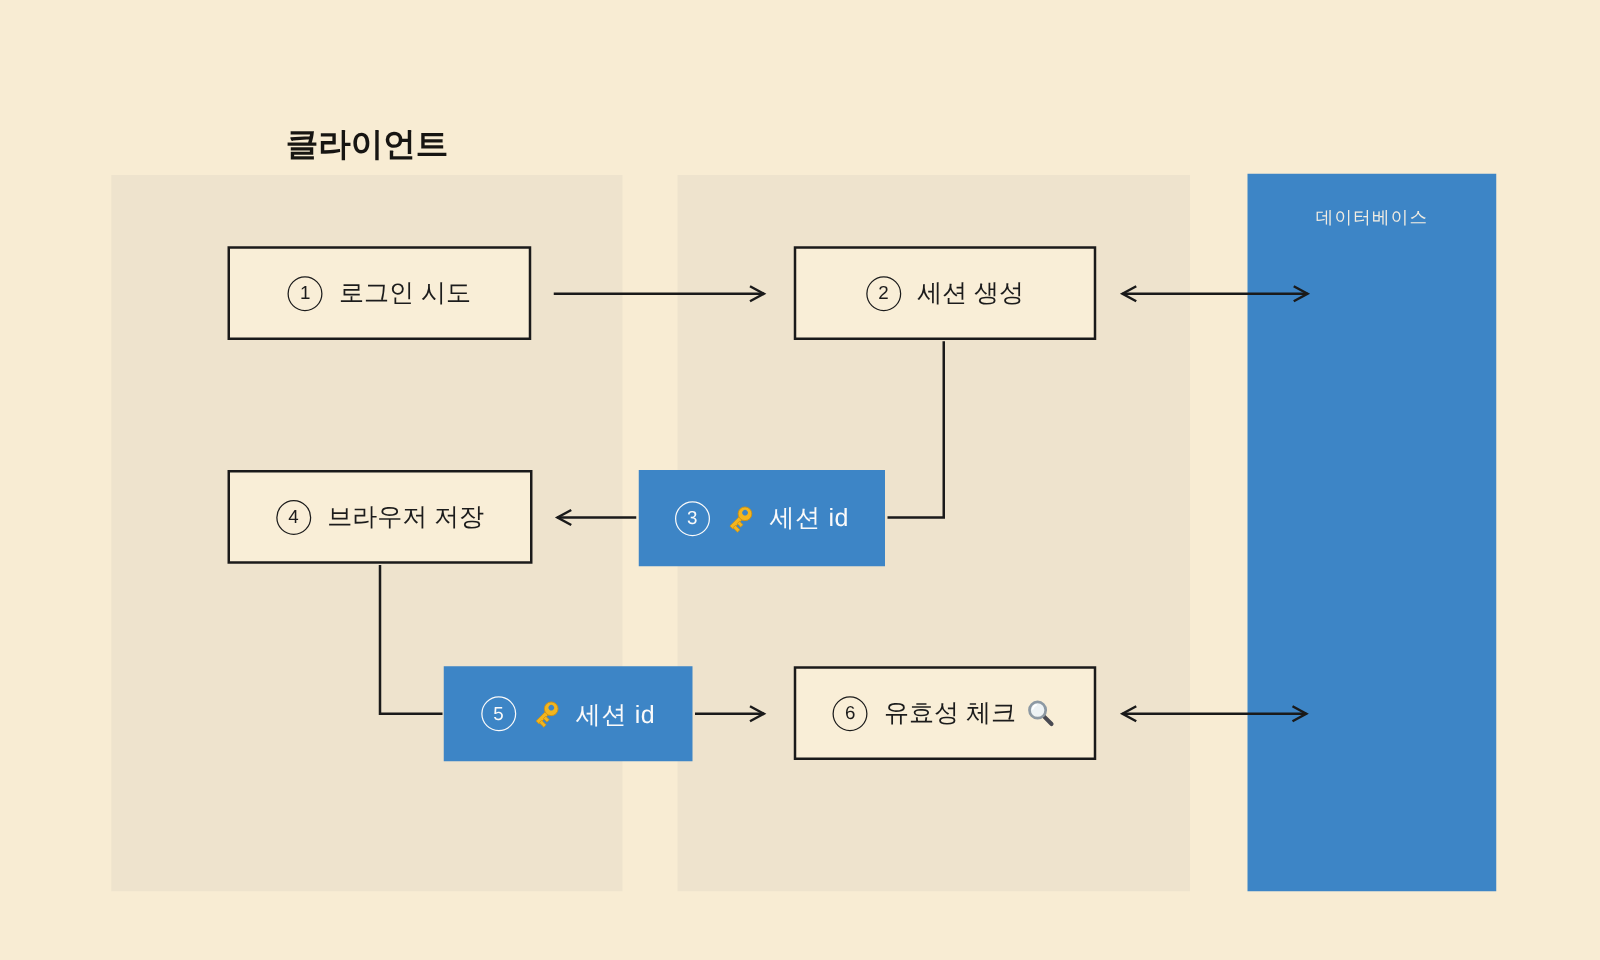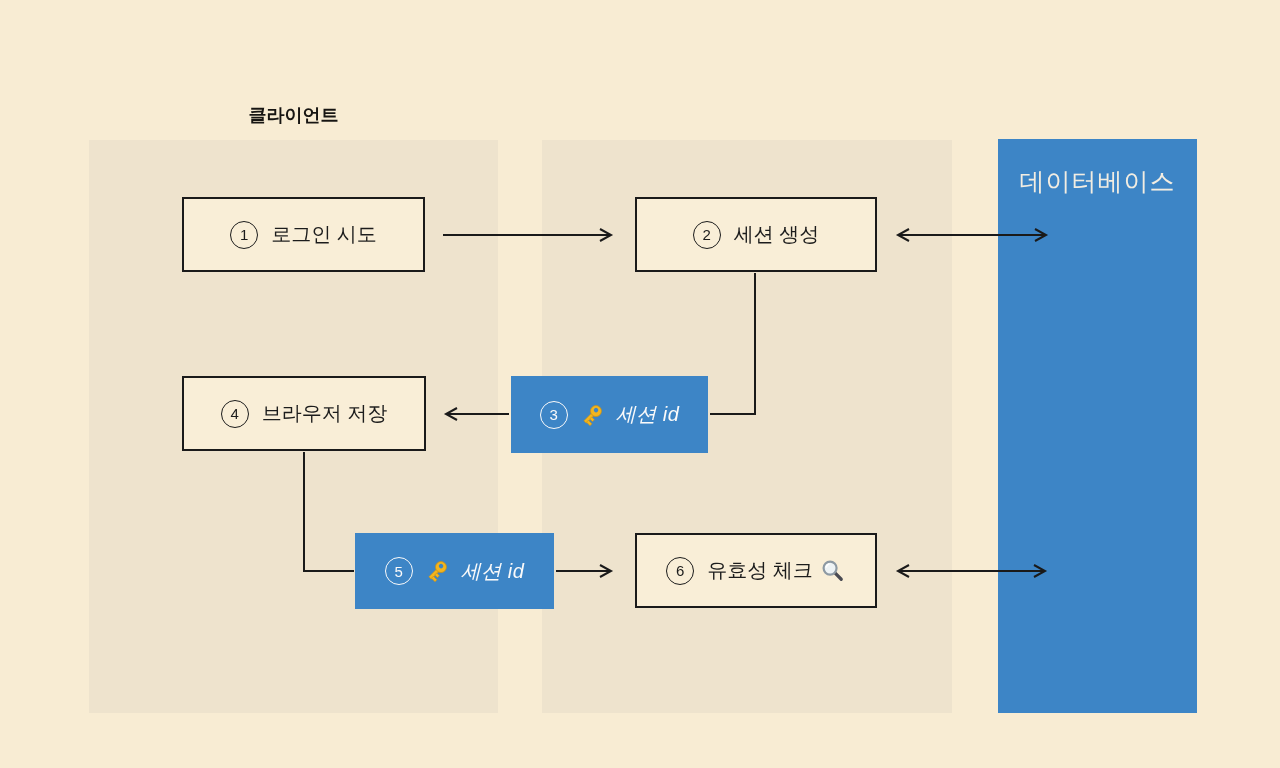"클라이언트" .lane-title { font-size: 18px -> 26px }
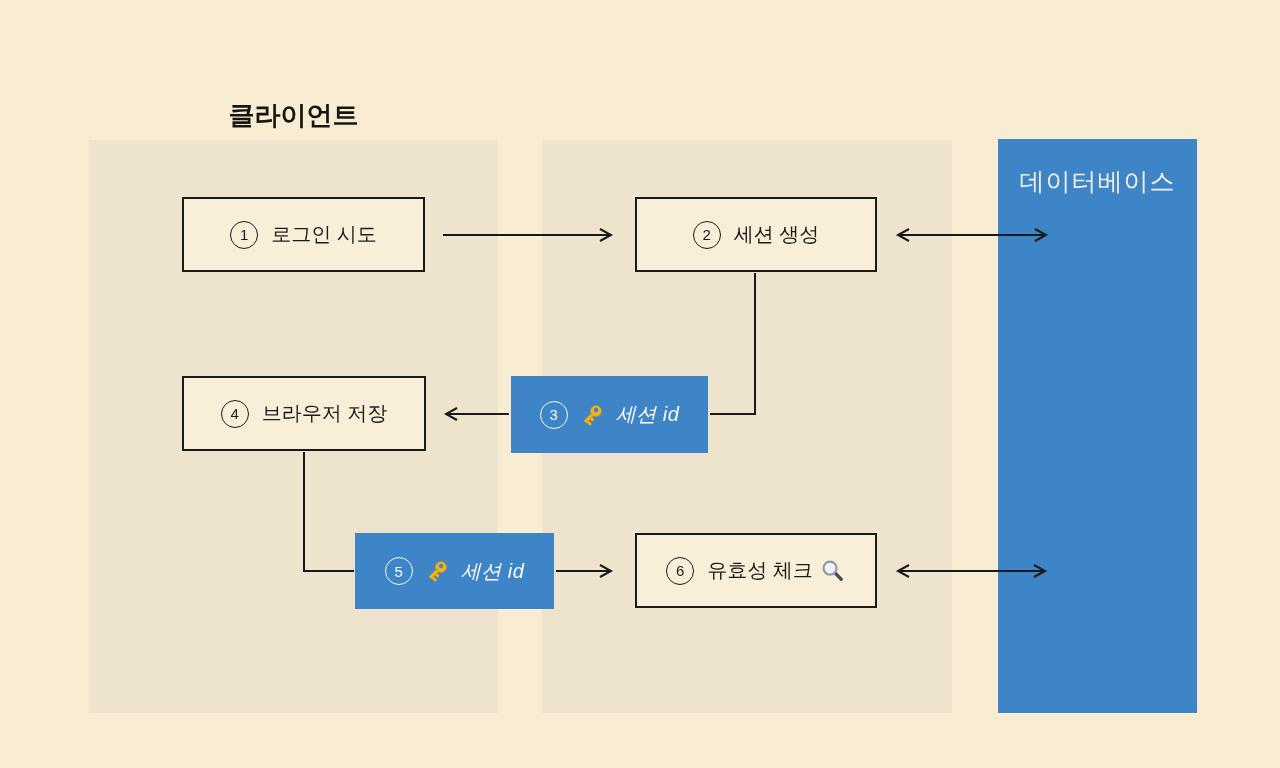"데이터베이스" .db-label { font-size: 25px -> 14px }
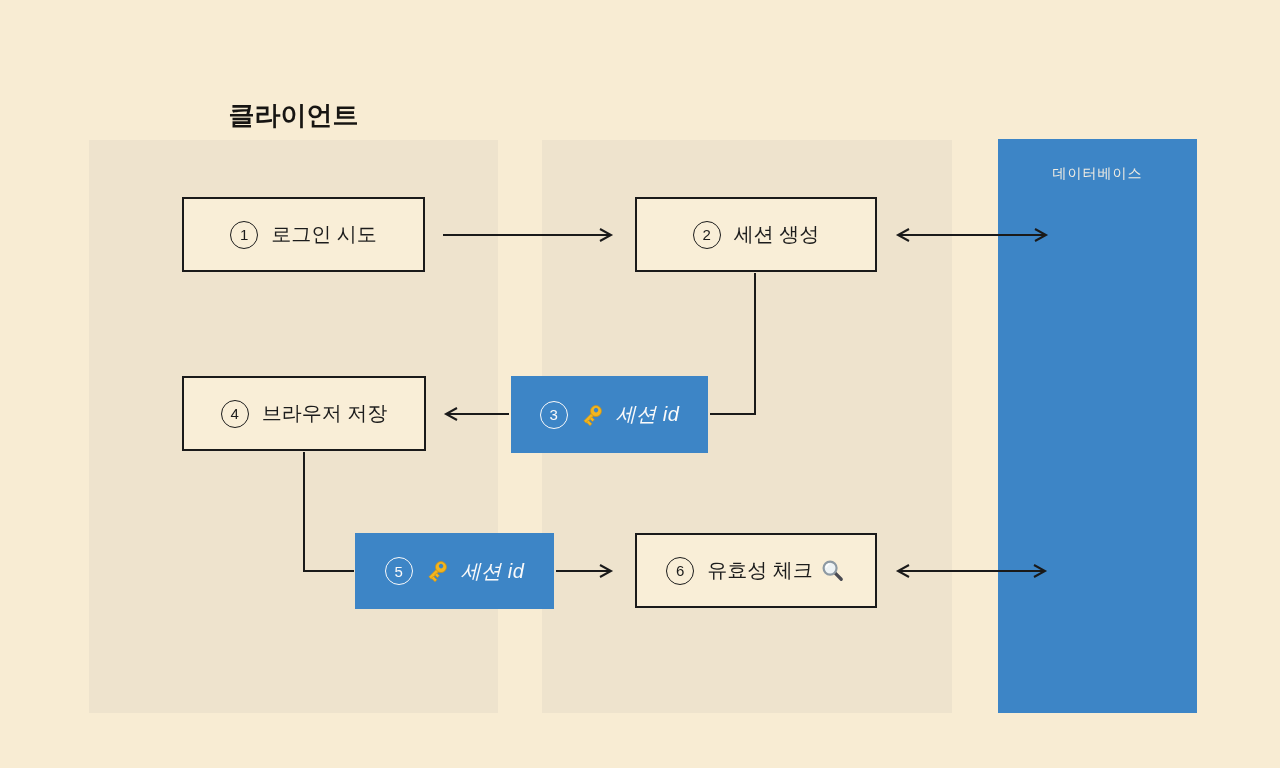"세션 id" .node-accent .nlabel { font-style: italic -> none }
